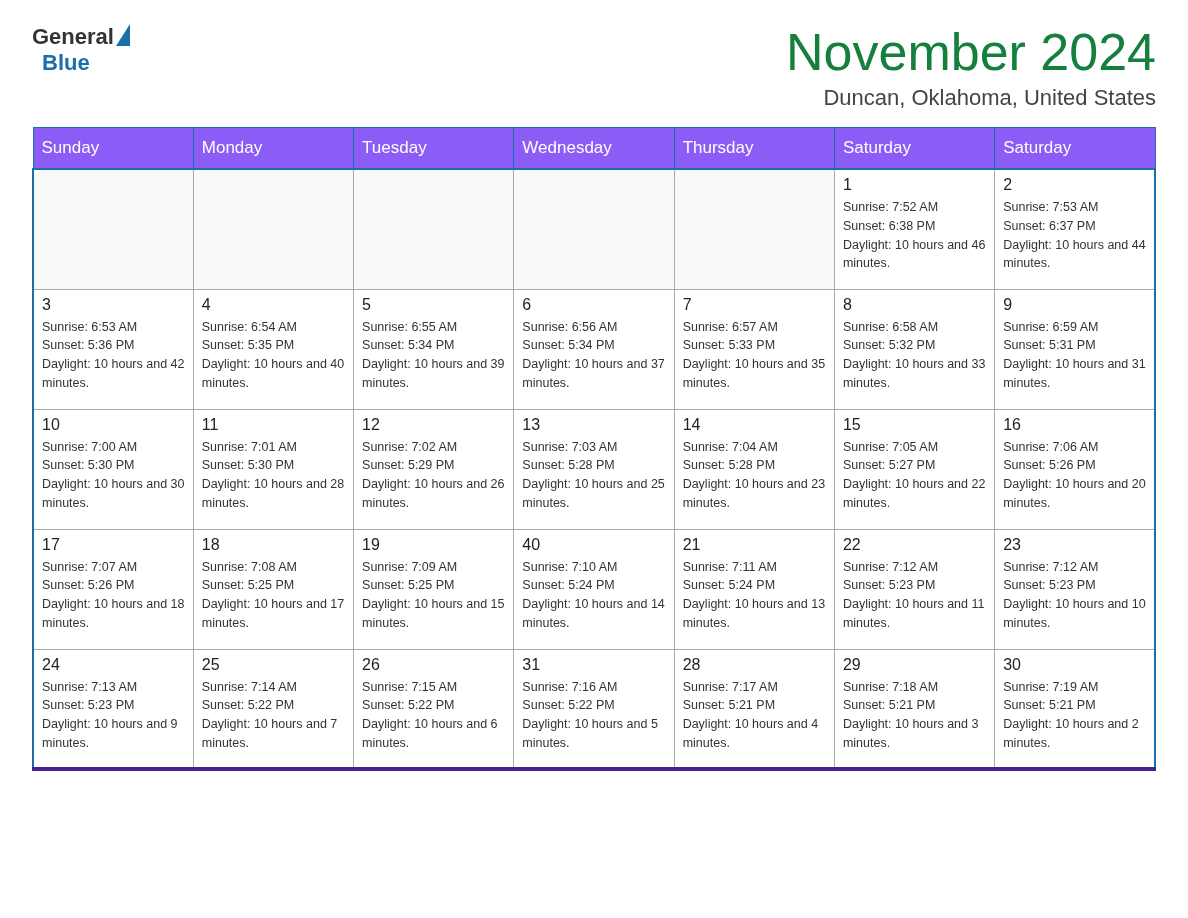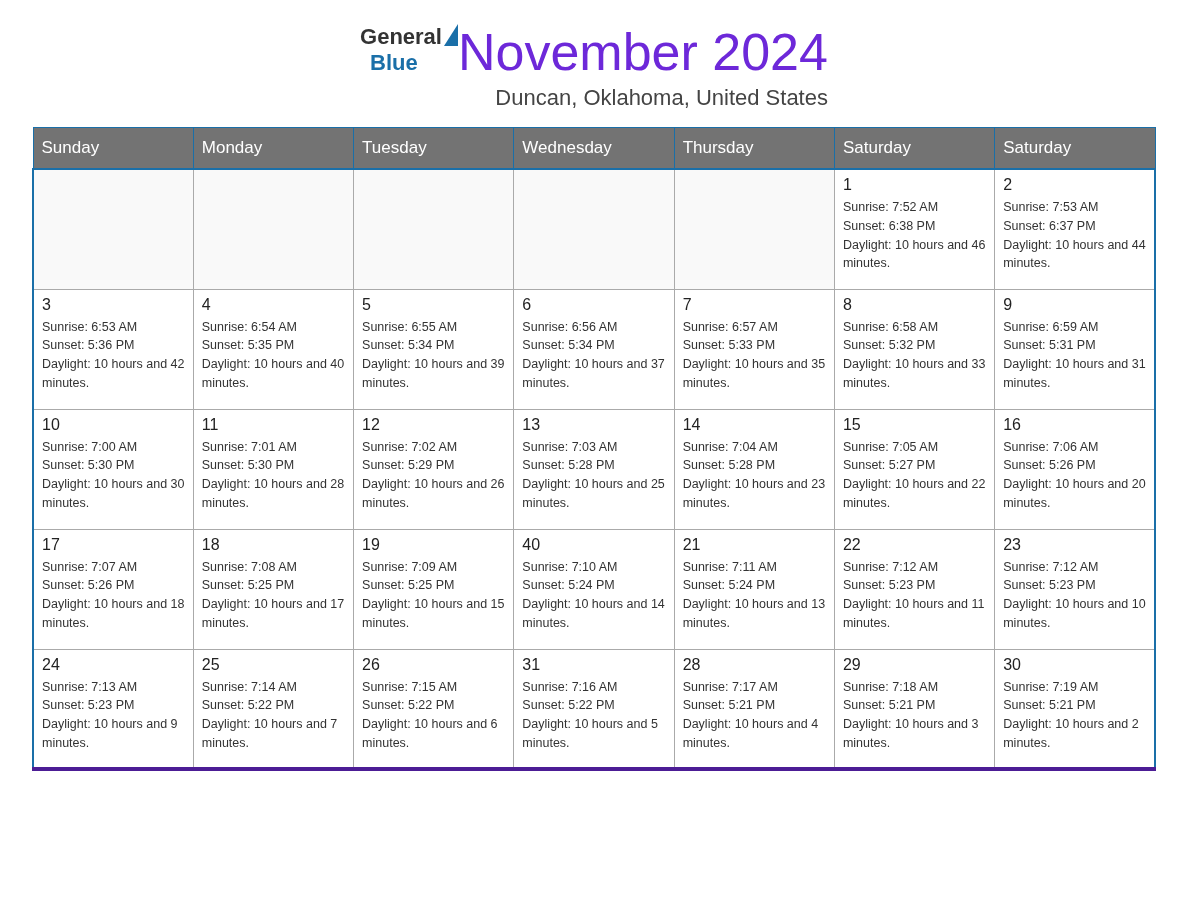"General" .header { justify-content: center -> space-between }
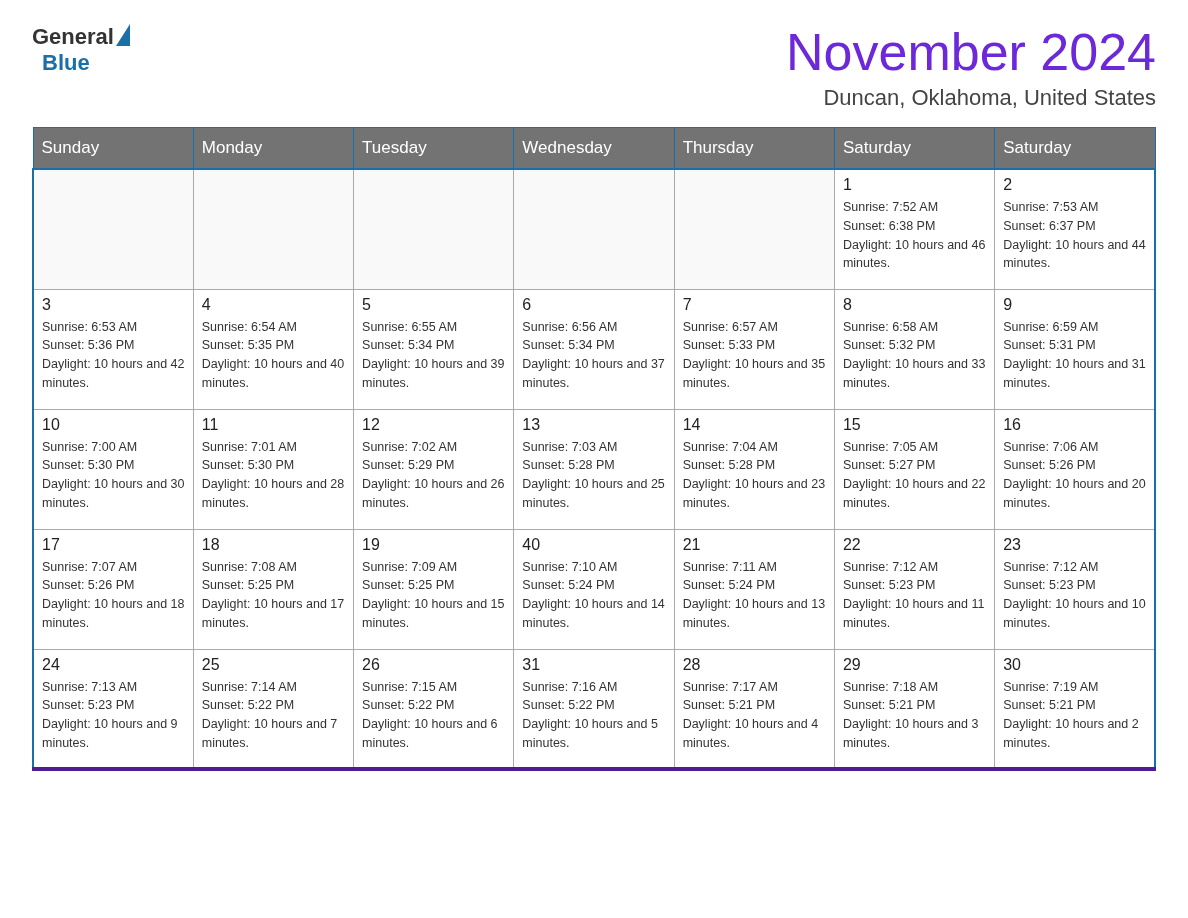"November 2024" .month-title { color: #6d28d9 -> #15803d }
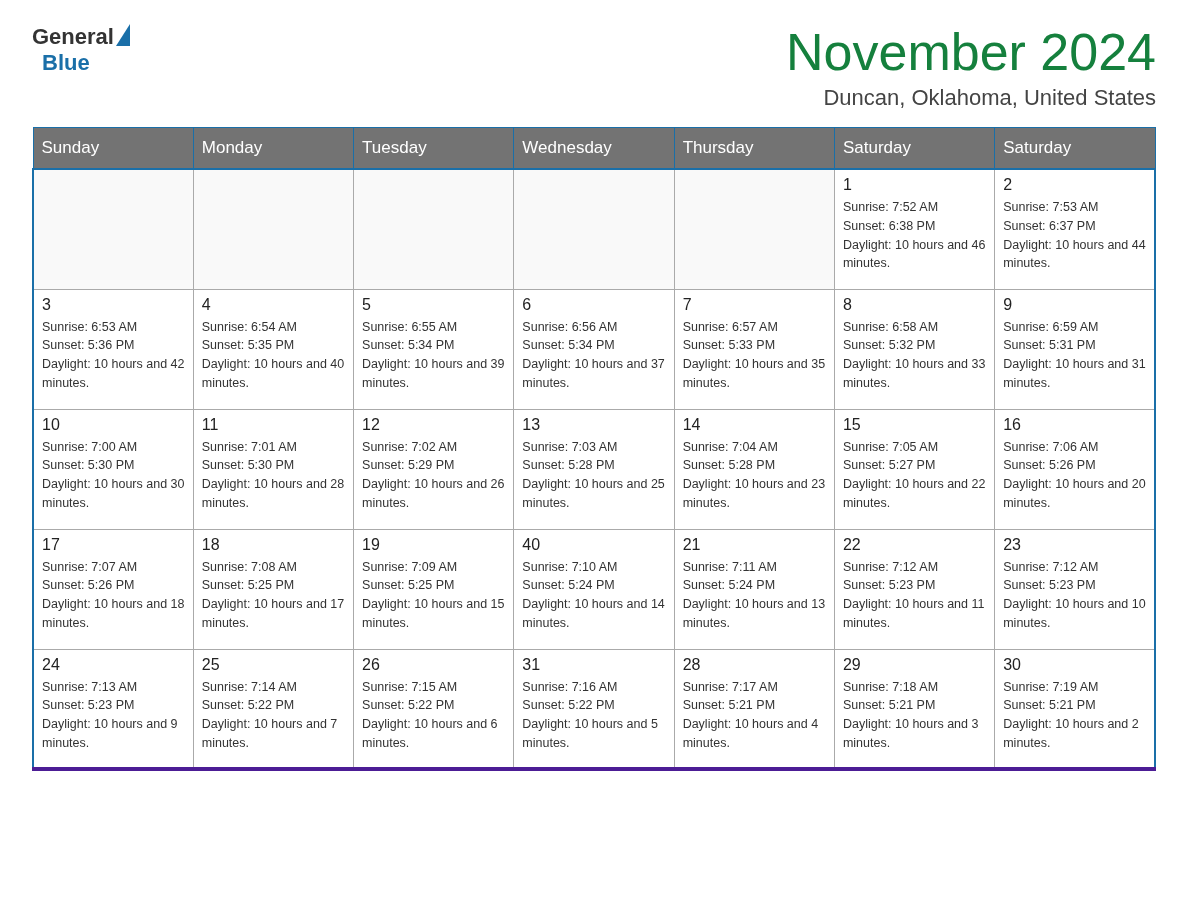"Sunday" .calendar thead tr th { background-color: #737373 -> #8b5cf6 }
